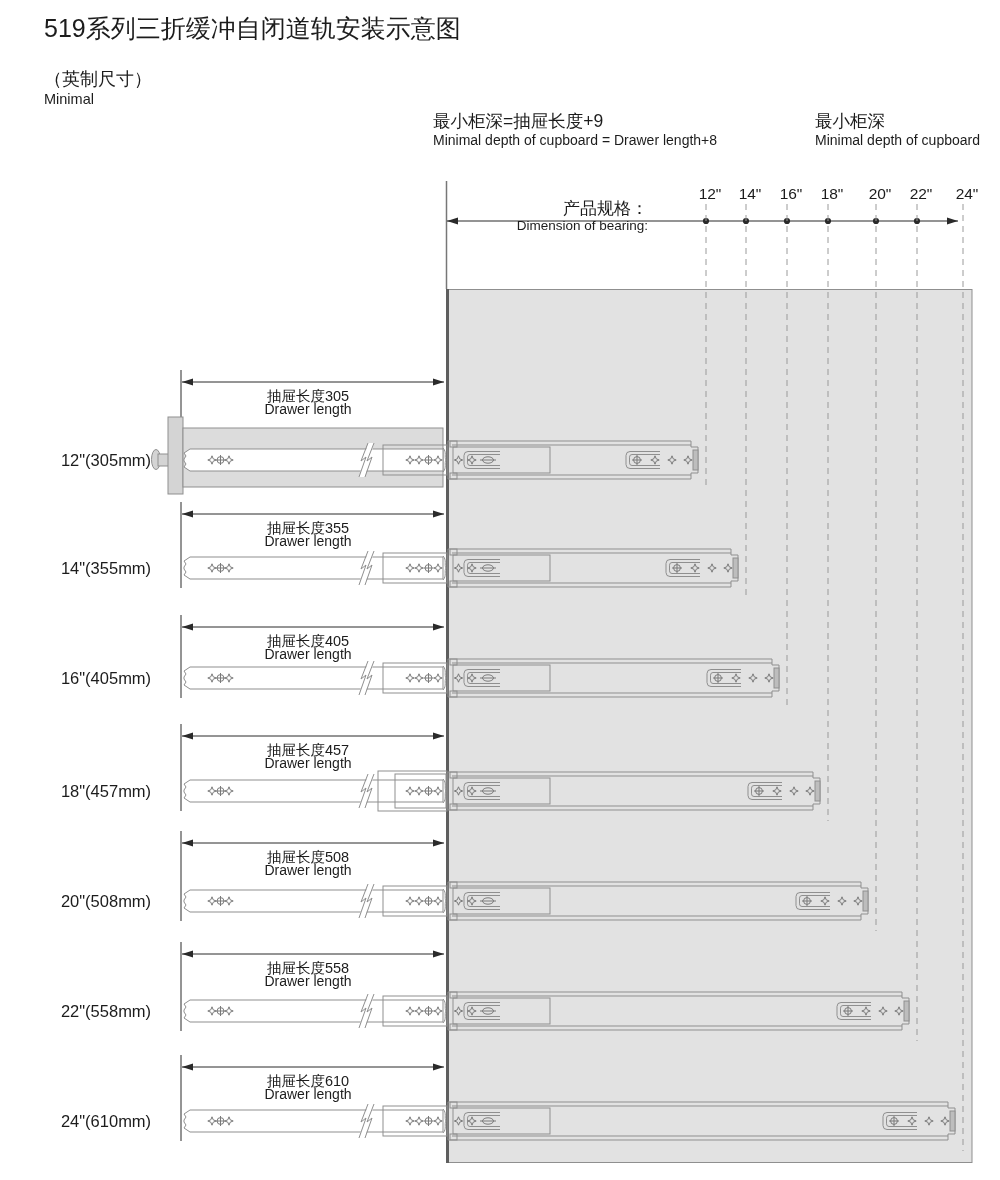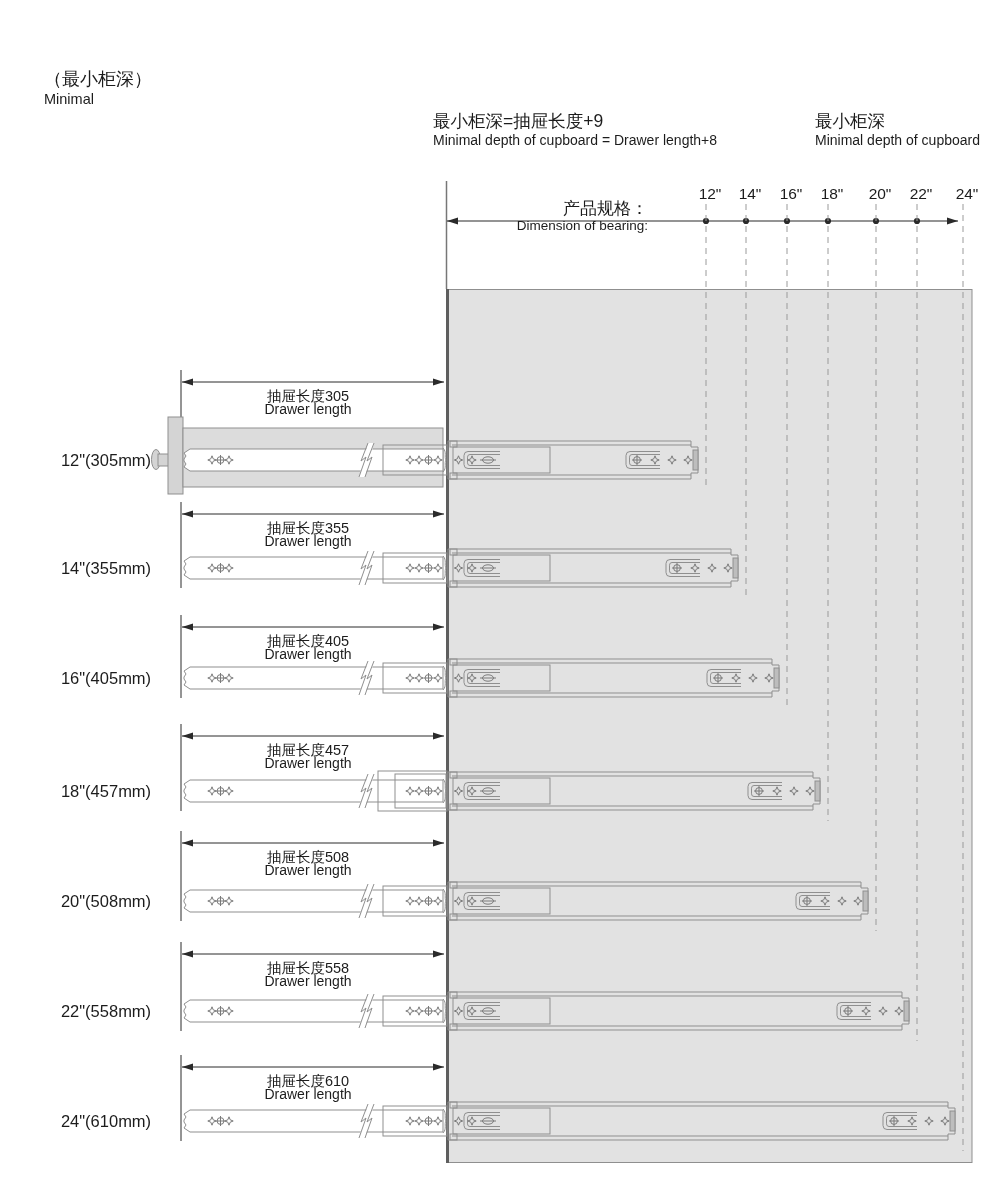"519系列三折缓冲自闭道轨安装示意图" div.lbl { html: none -> <div>519系列三折缓冲自闭道轨安装示意图</div> }
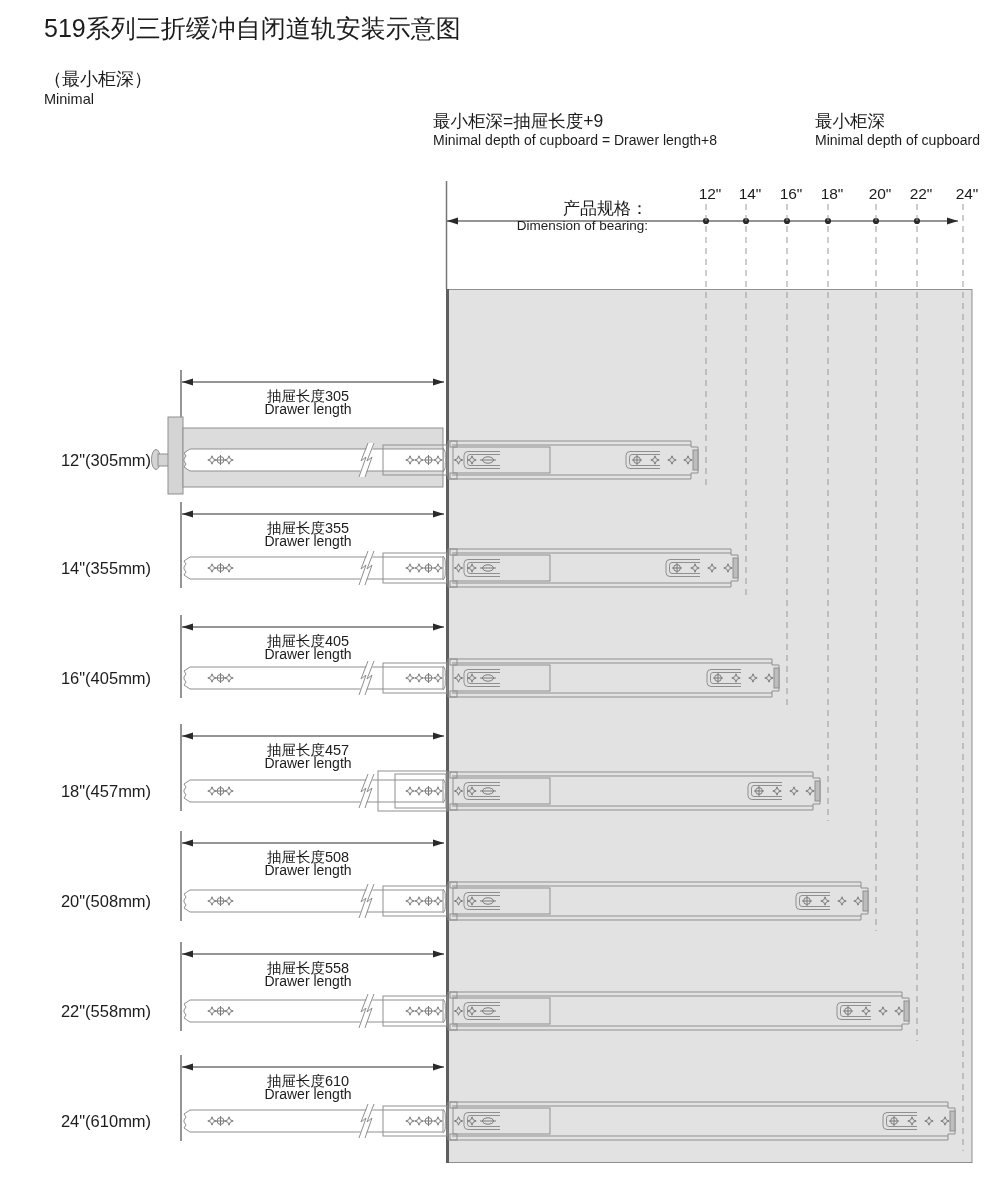"（最小柜深）" div.lbl { text: 最小柜深 -> 英制尺寸 }
